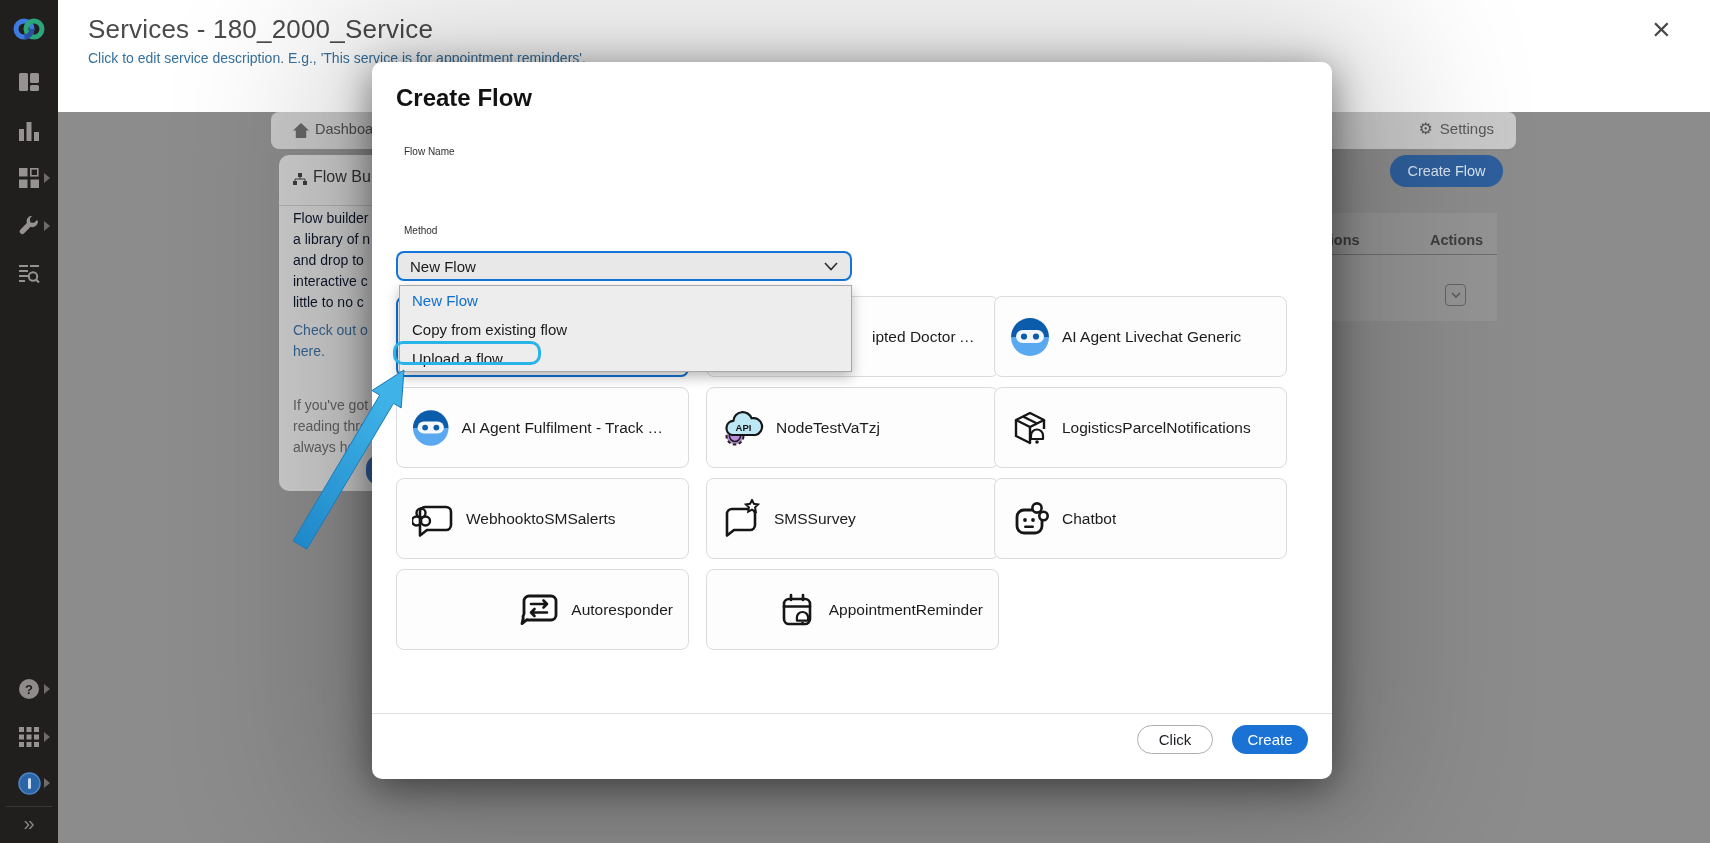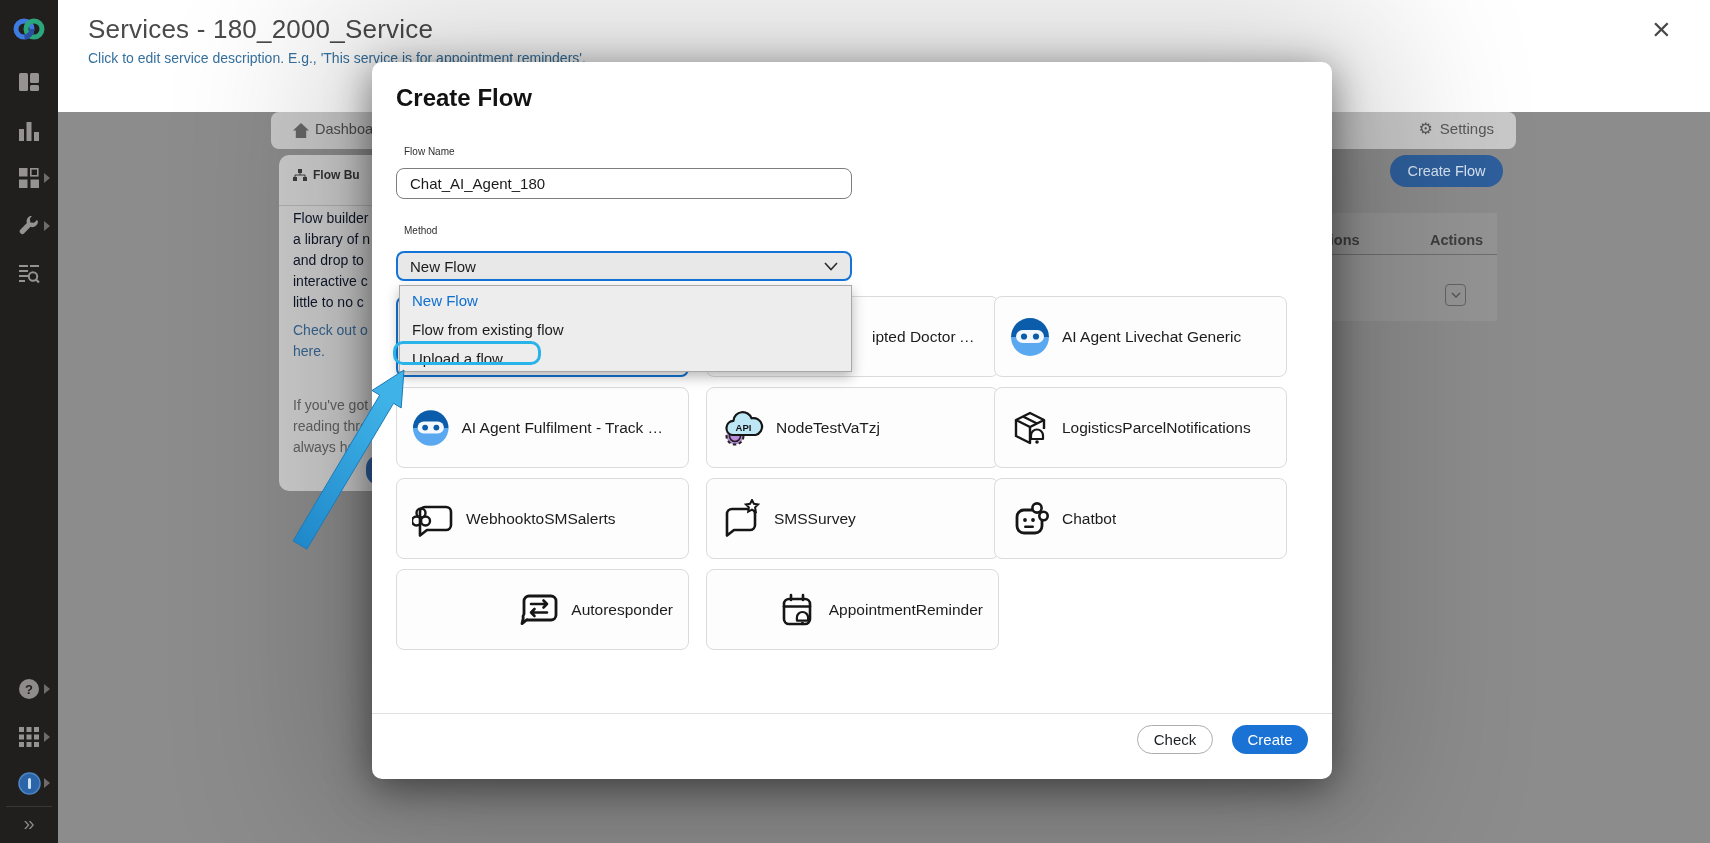"Flow Bu" .flow-card-head { font-size: 12px -> 16px; font-weight: bold -> normal }
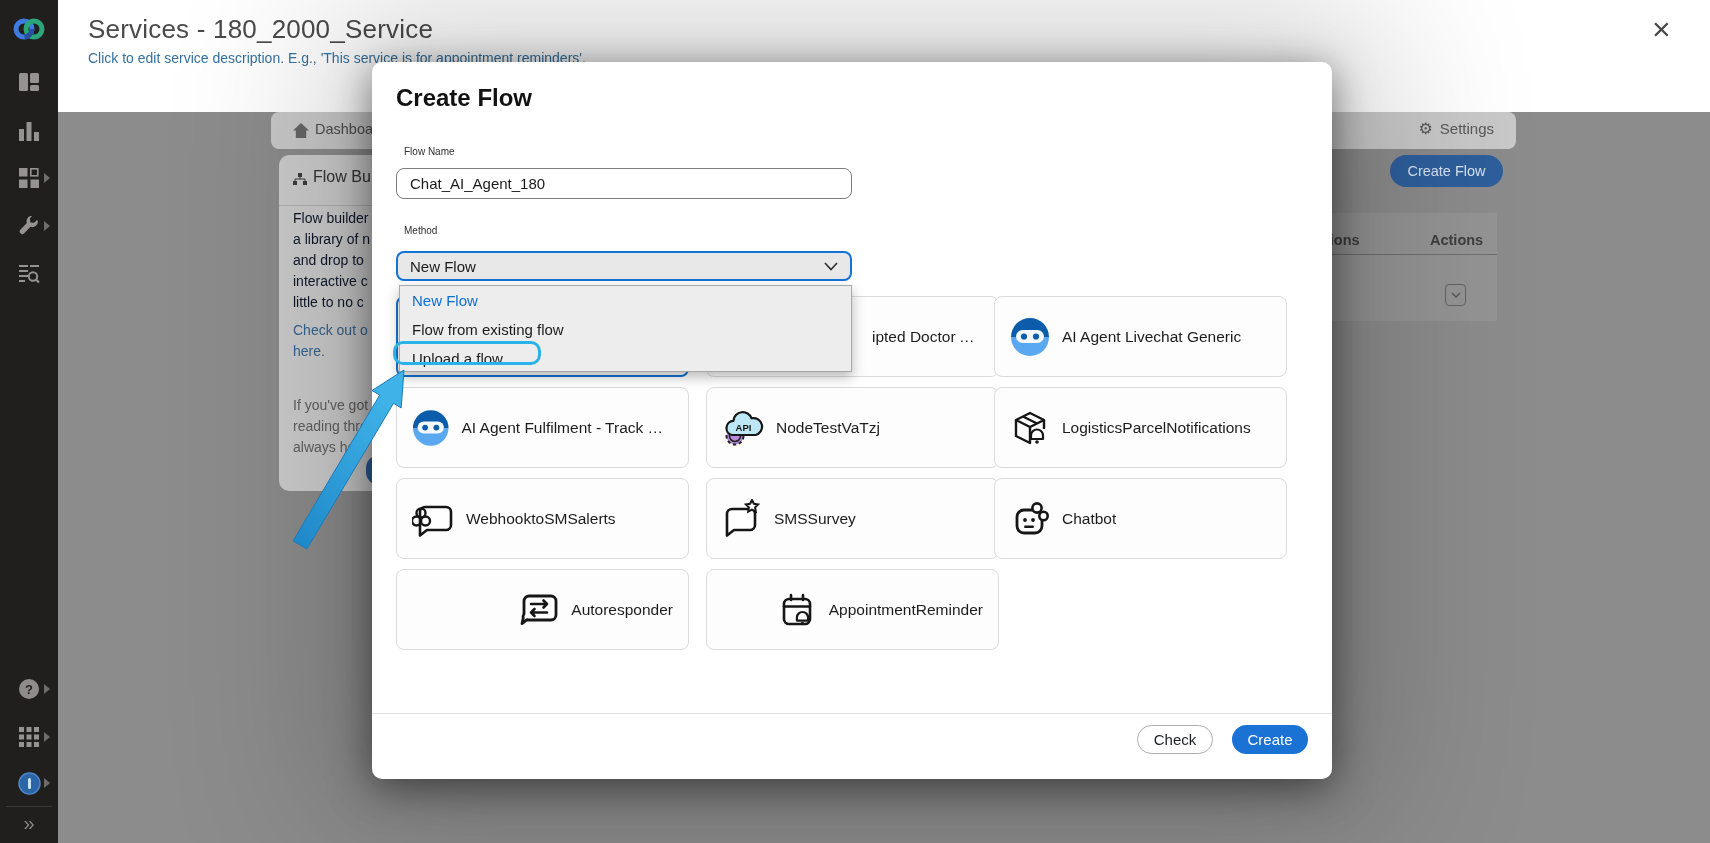"Chat_AI_Agent_180" input.txt-input { html: <input> -> none }
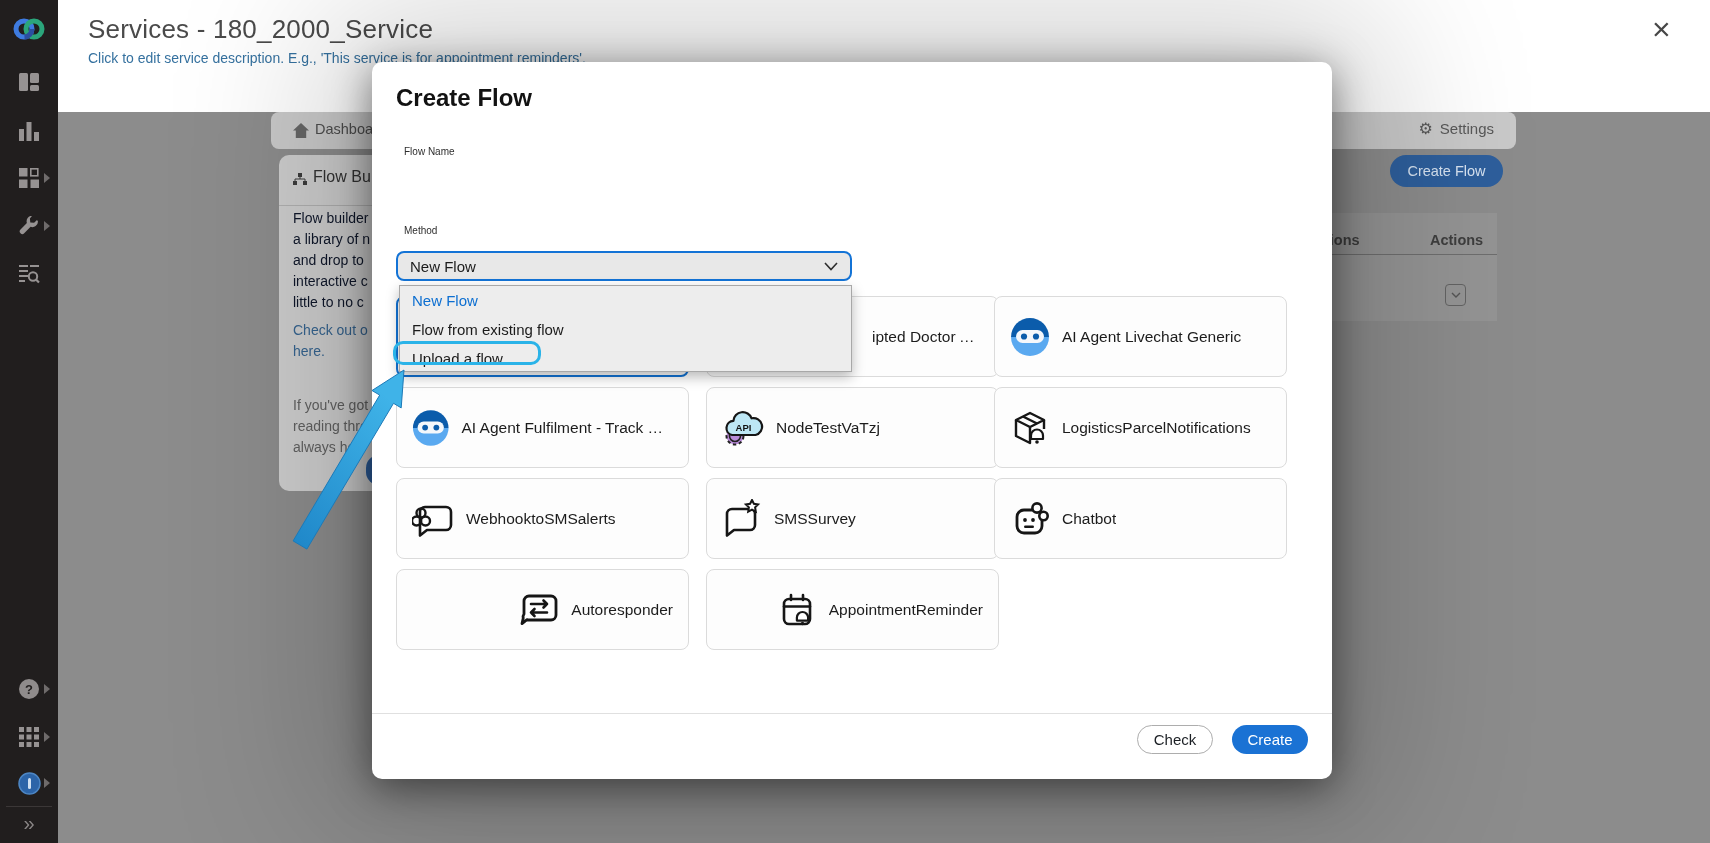"Flow from existing flow" div.dd-opt { text: Flow -> Copy }
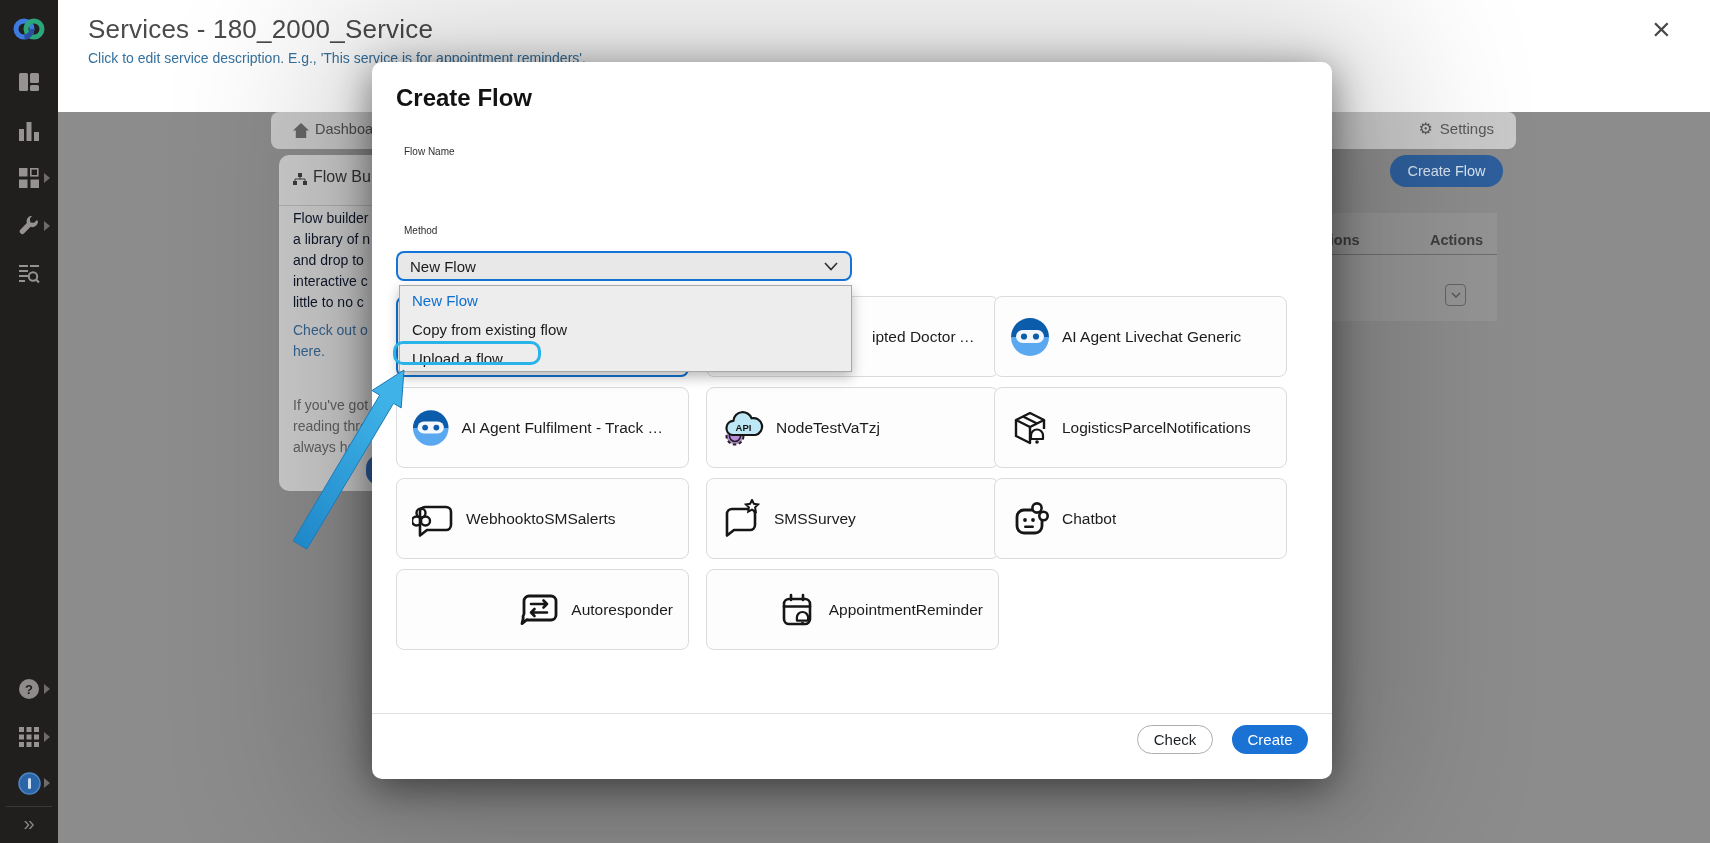"Check" button.btn { text: Check -> Click }
